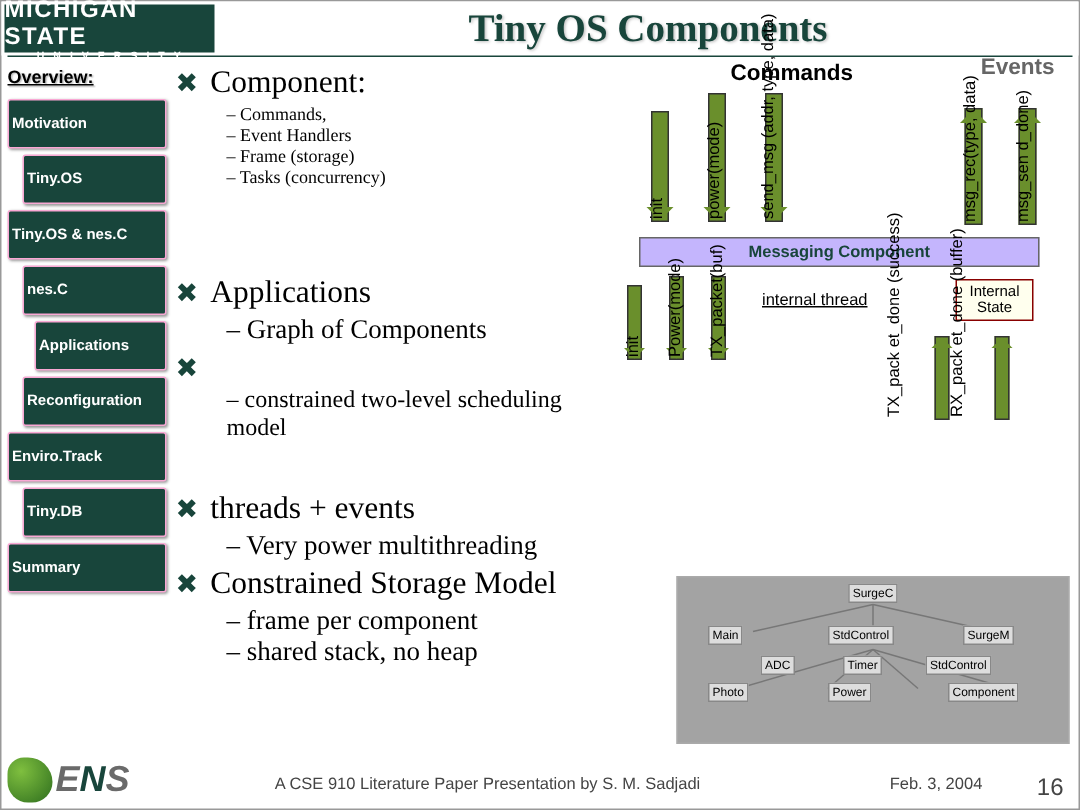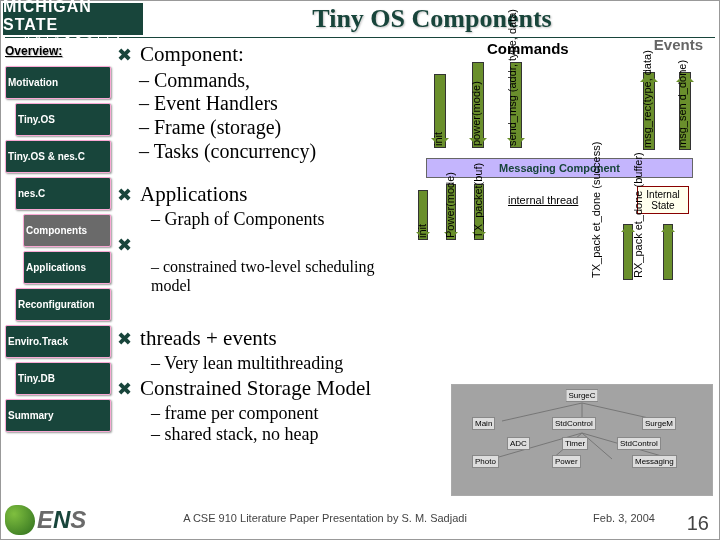"– Commands," .sub { font-size: 20px -> 12px; margin-left: 22px -> 34px }
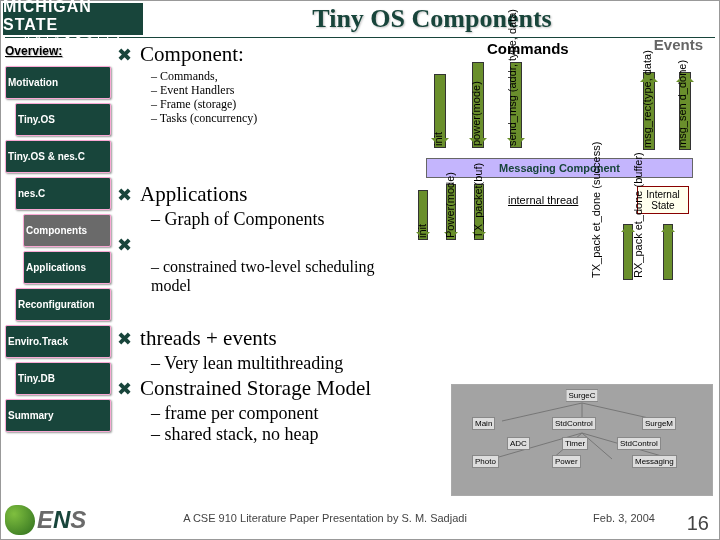"Components" div.sb { html: <div>Components</div> -> none }
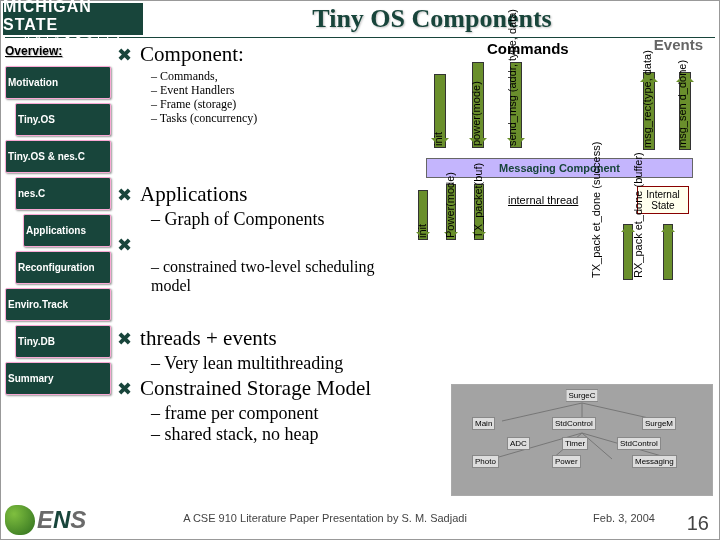"Very lean multithreading" span { text: lean -> power }
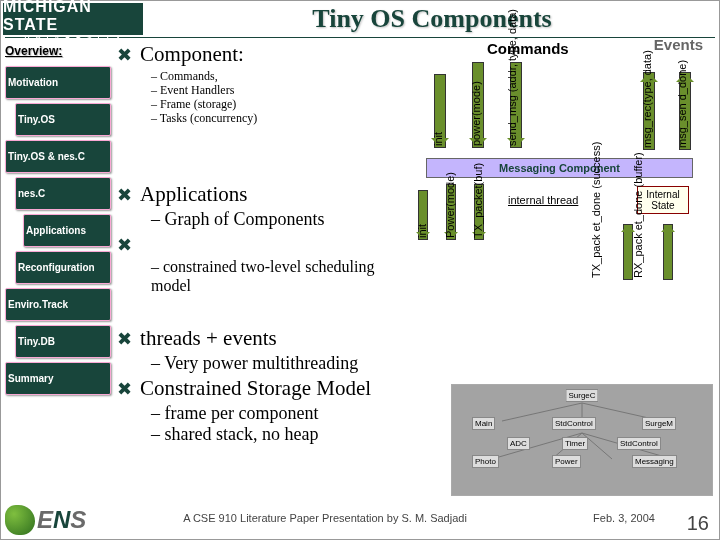"Messaging" div.sbox { text: Messaging -> Component }
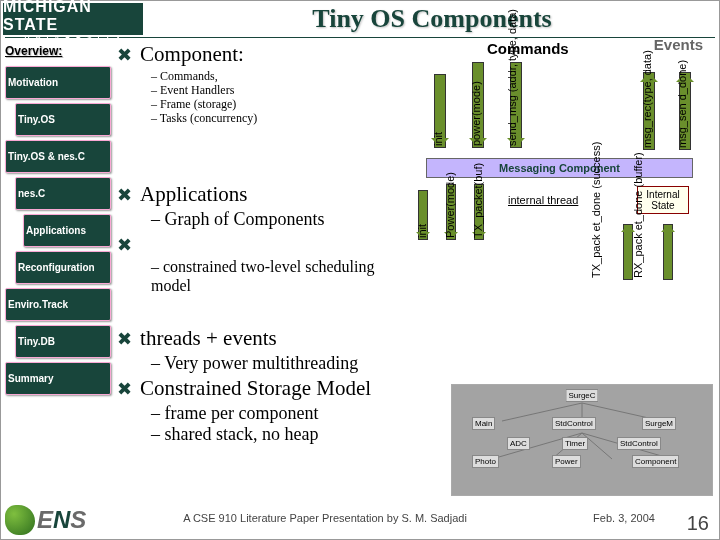"16" .footer .pg { font-size: 20px -> 16px }
